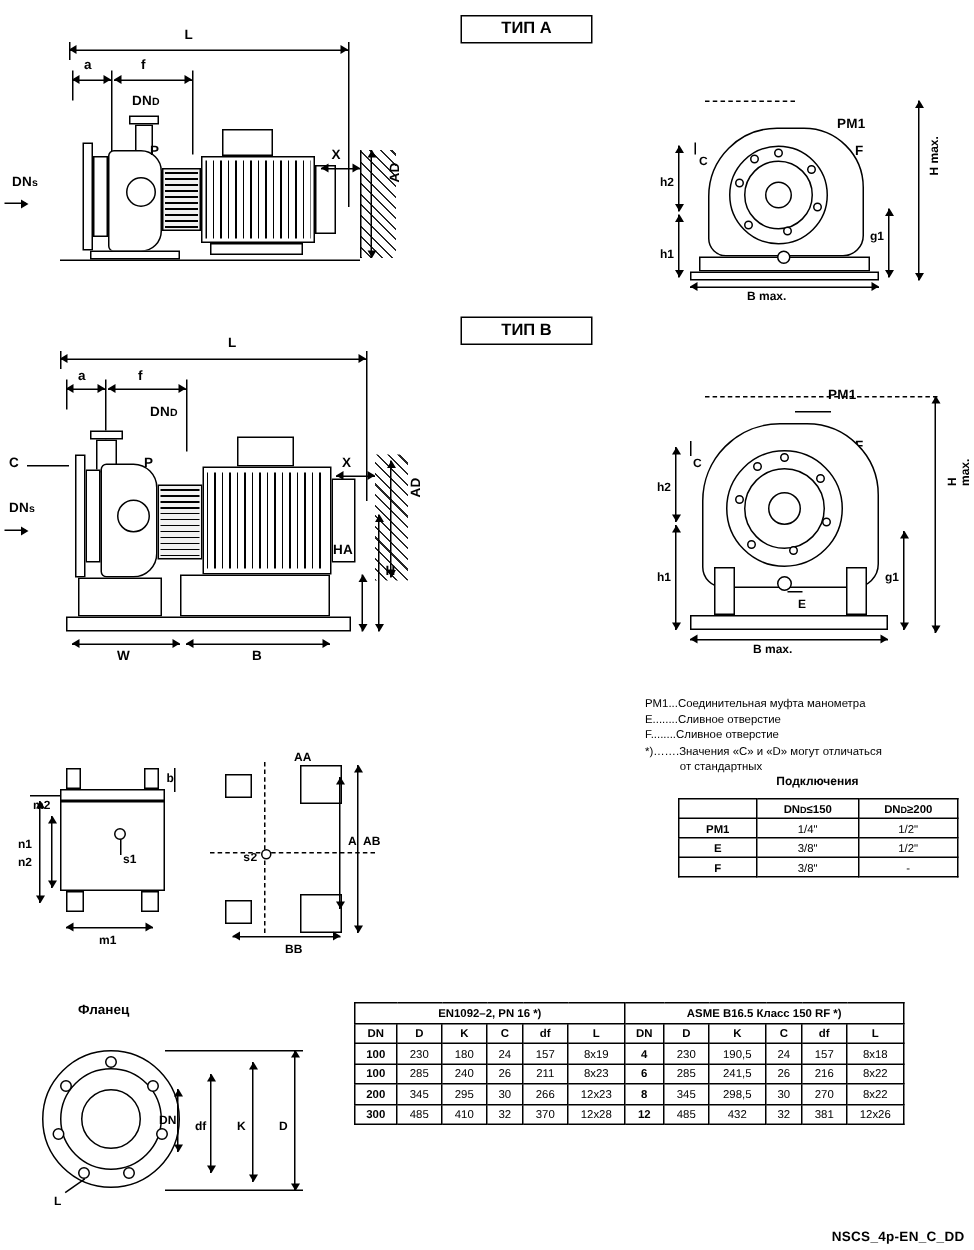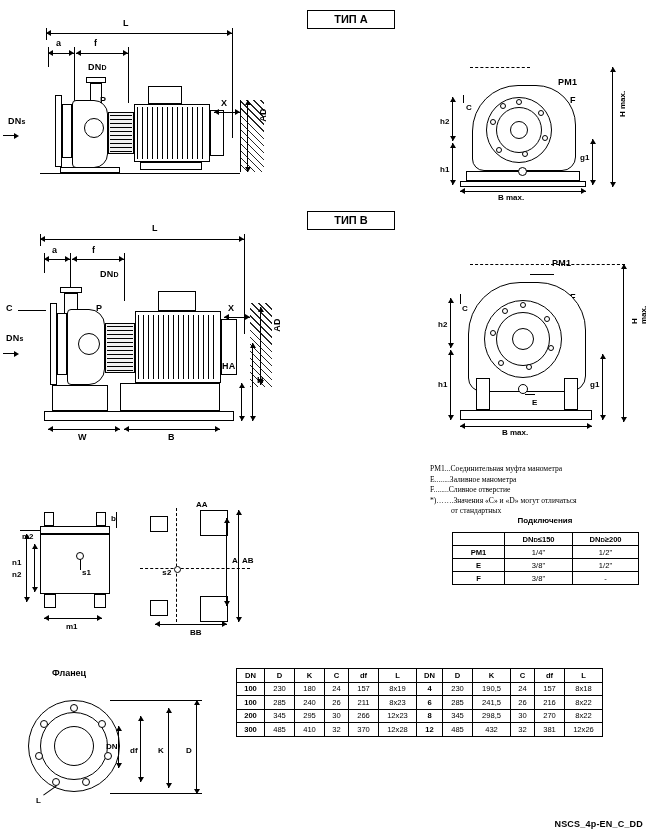"PM1...Соединительная муфта манометра" div.notes { font-family: Liberation Serif, serif -> none }
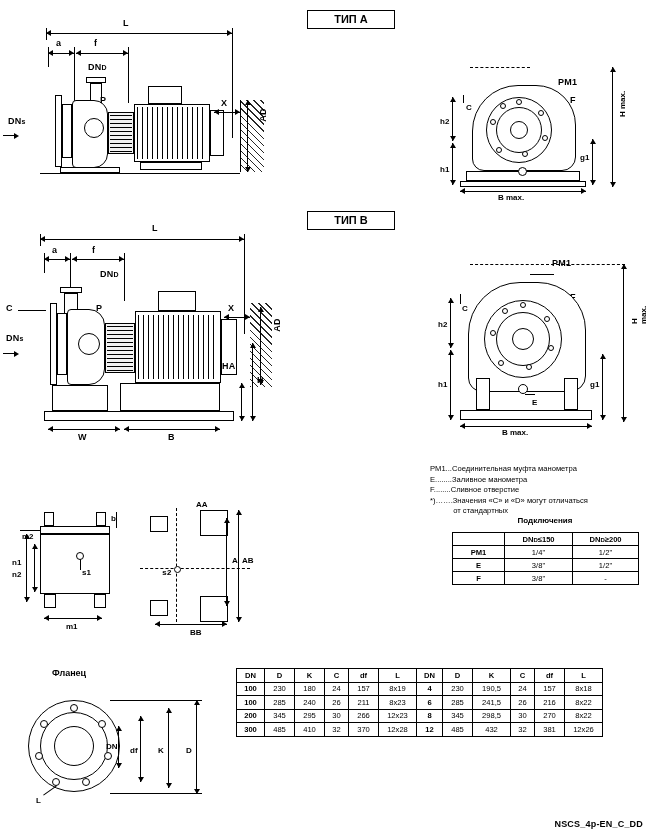"E........Заливное манометра" div { text: E........Заливное манометра -> E........Сливное отверстие }
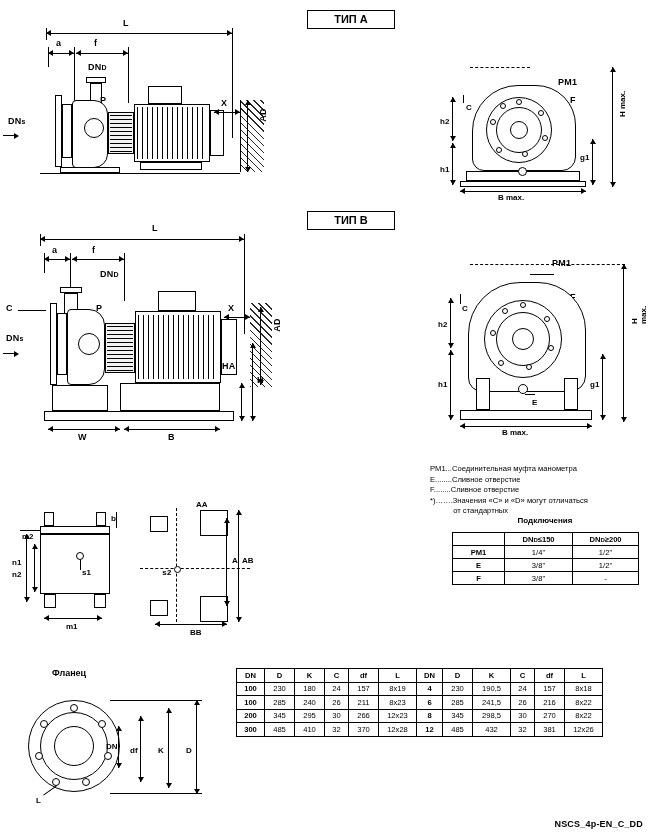"EN1092–2, PN 16 *)" tr { html: none -> <tr> <th>EN1092–2, PN 16 *)</th> <th>ASME B16.5 Класс 150 RF *)</th> </tr> }
